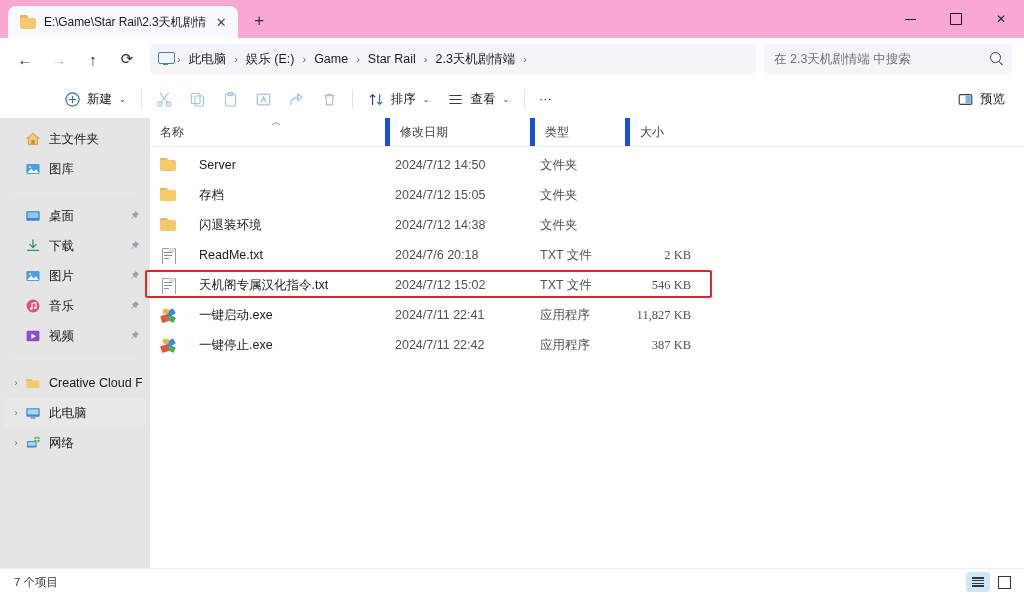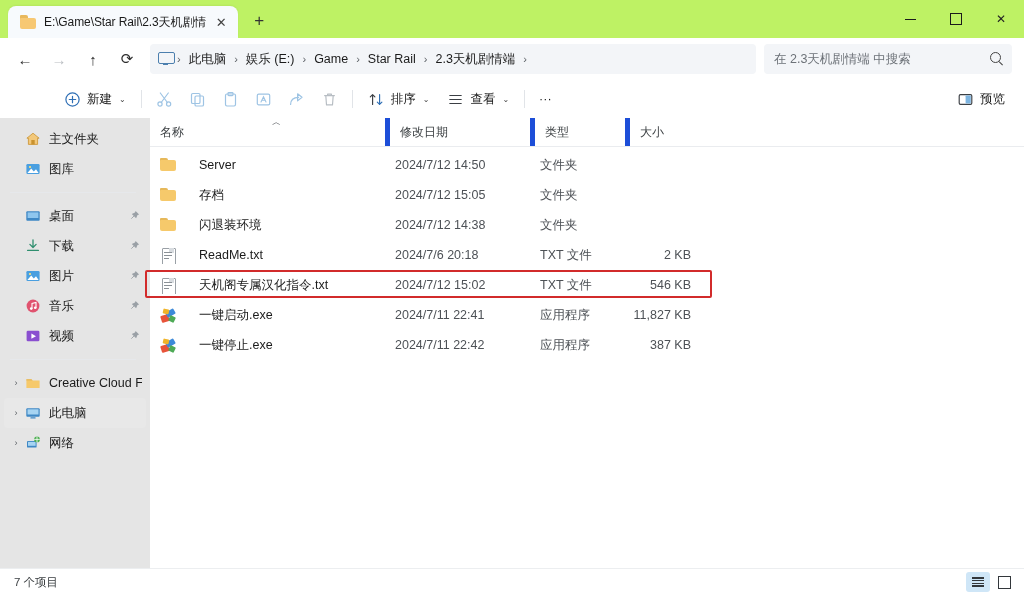"E:\Game\Star Rail\2.3天机剧情" .titlebar { background: #bef264 -> #f9a8d4 }
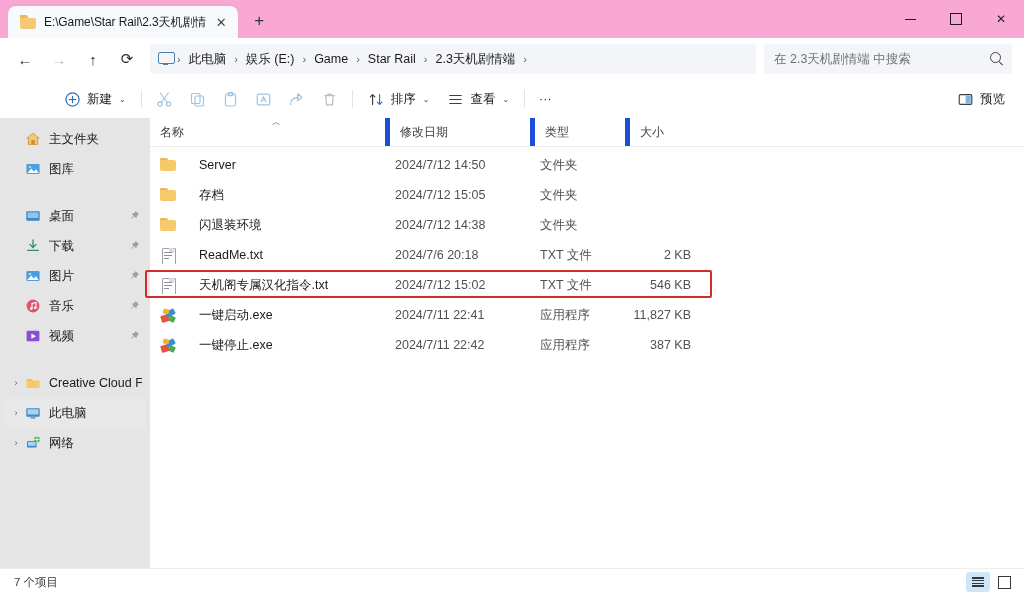"2 KB" .cell.size { font-family: none -> Liberation Serif, serif }
